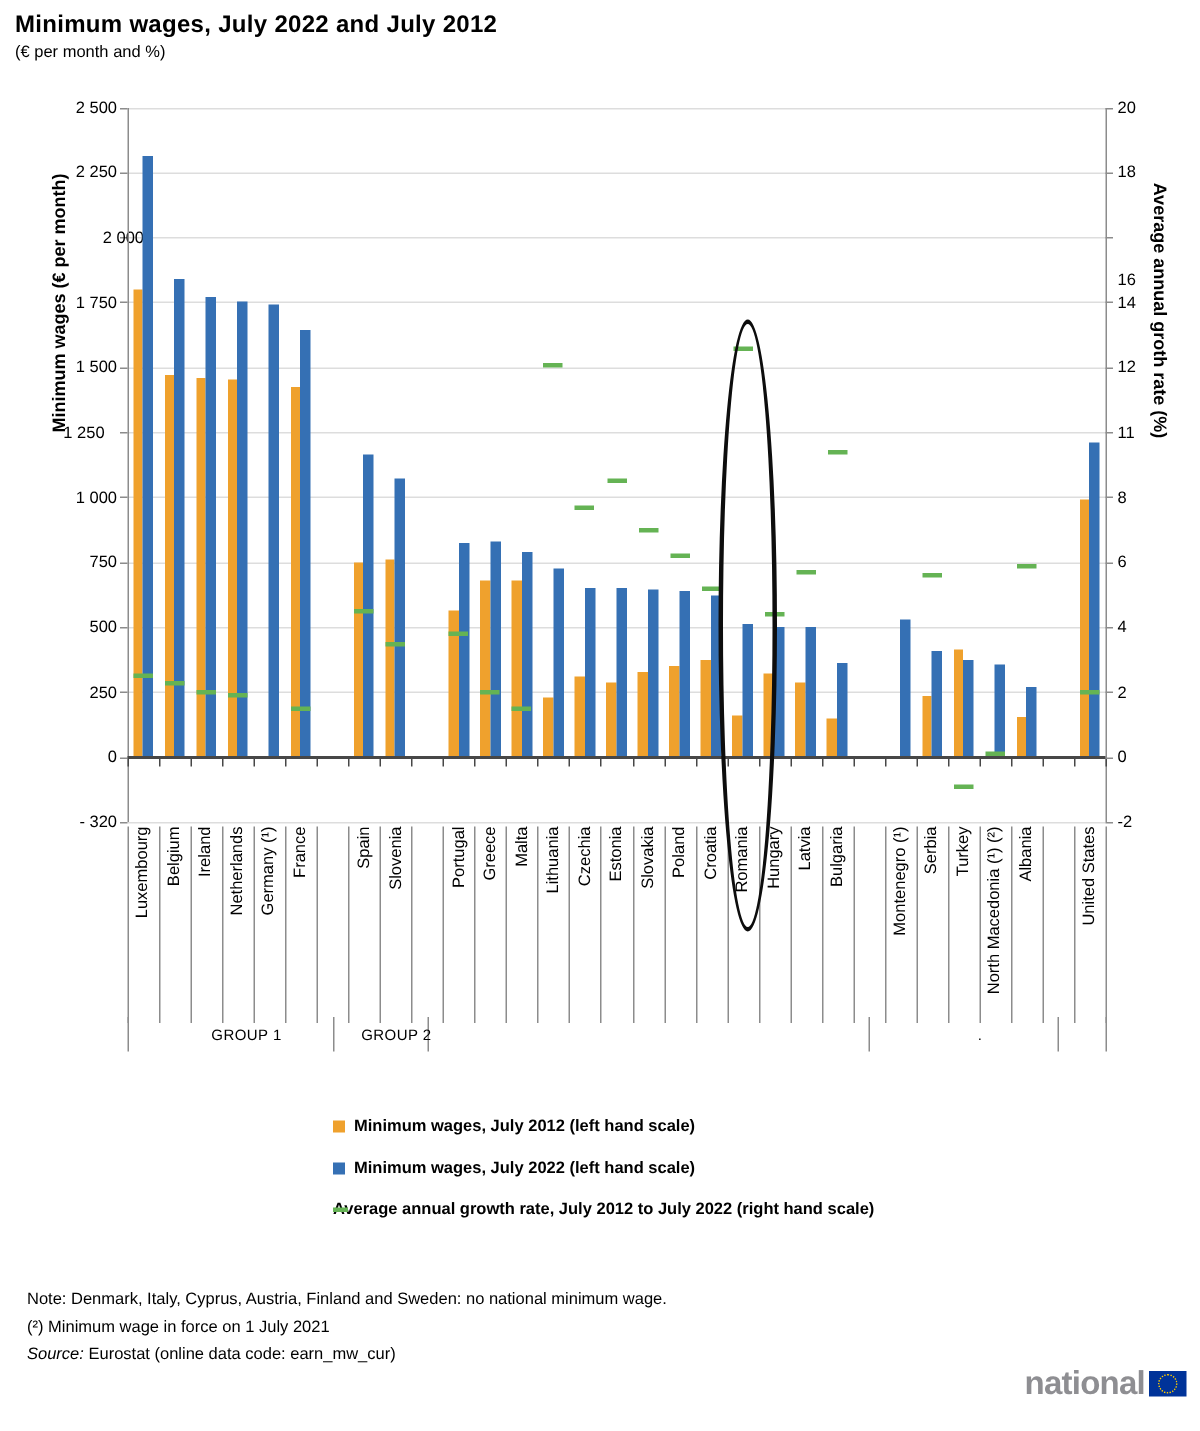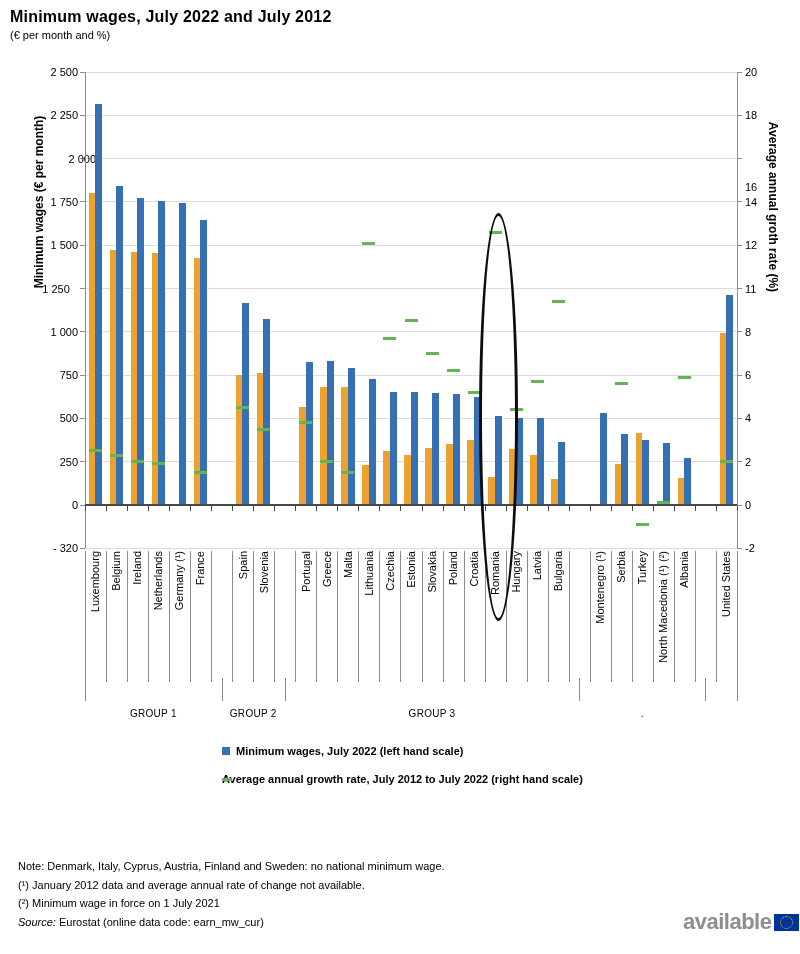"GROUP 1" .glabel { margin-left: none -> 11px; top: 708px -> 685px }
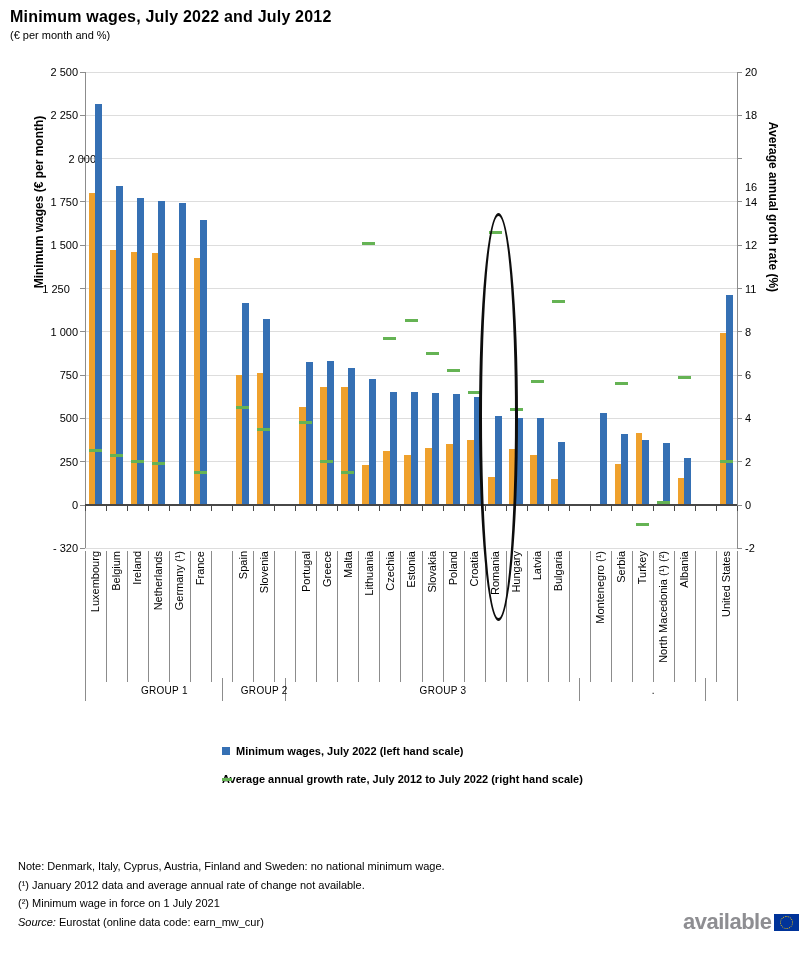"GROUP 3" div.glabel { html: <div>GROUP 3</div> -> none }
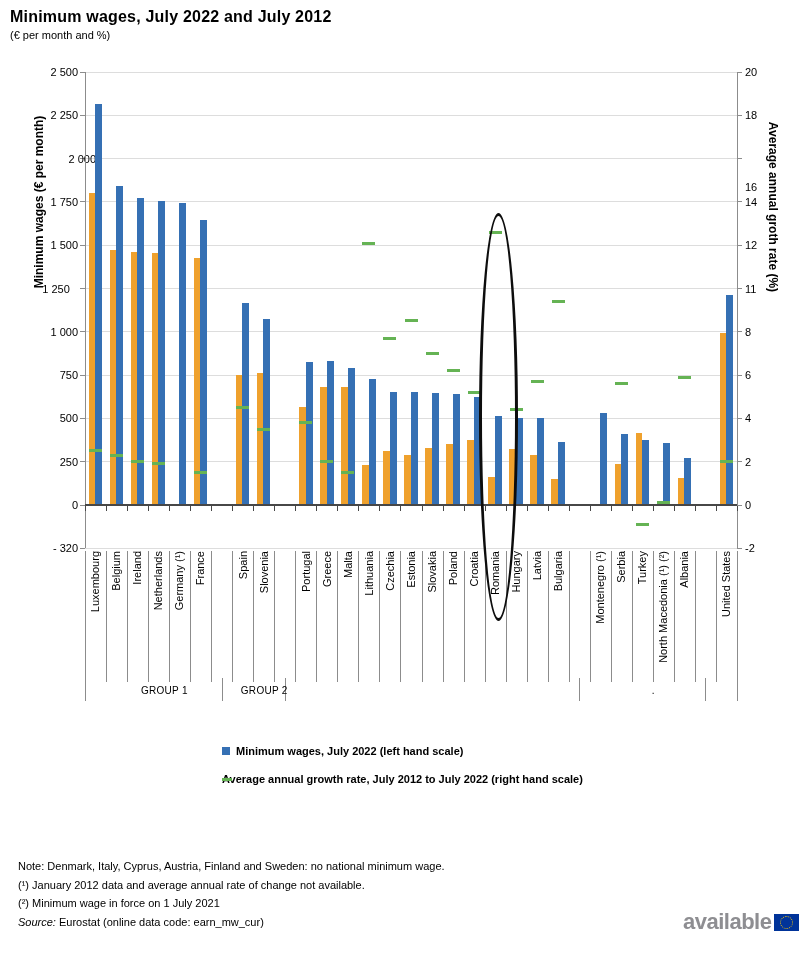"Minimum wages, July 2012 (left" div.legend-row { html: none -> <div> <span></span> <span>Minimum wages, July 2012 (left hand scale)</span> </div> }
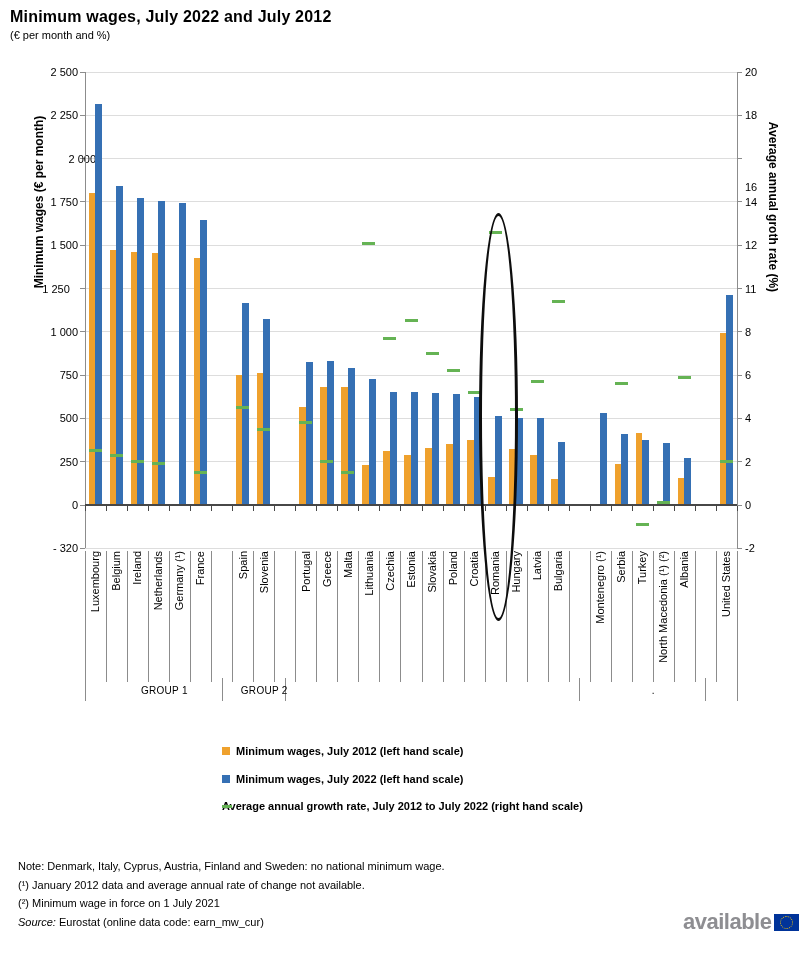"(¹) January 2012 data and" div { html: <div>(¹) January 2012 data and average annual rate of change not available.</div> -> none }
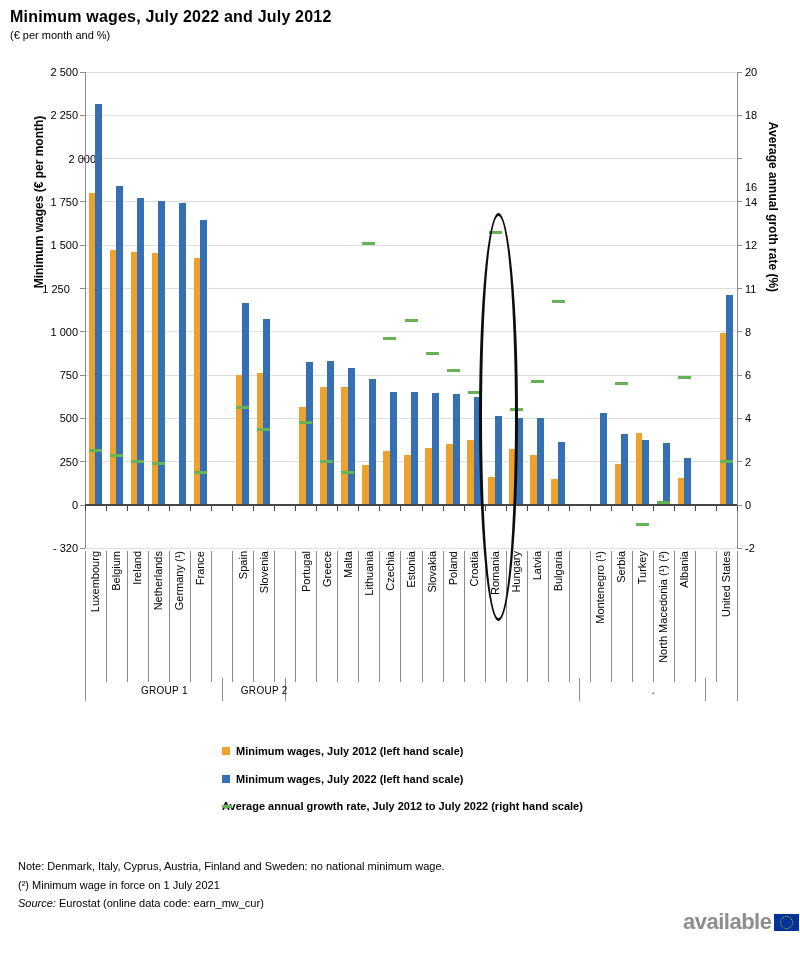"available" span.logo-text { text: available -> national }
